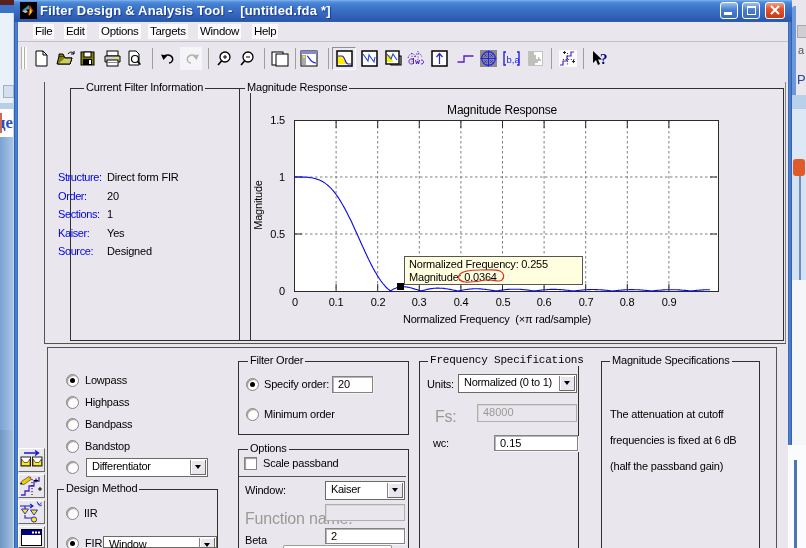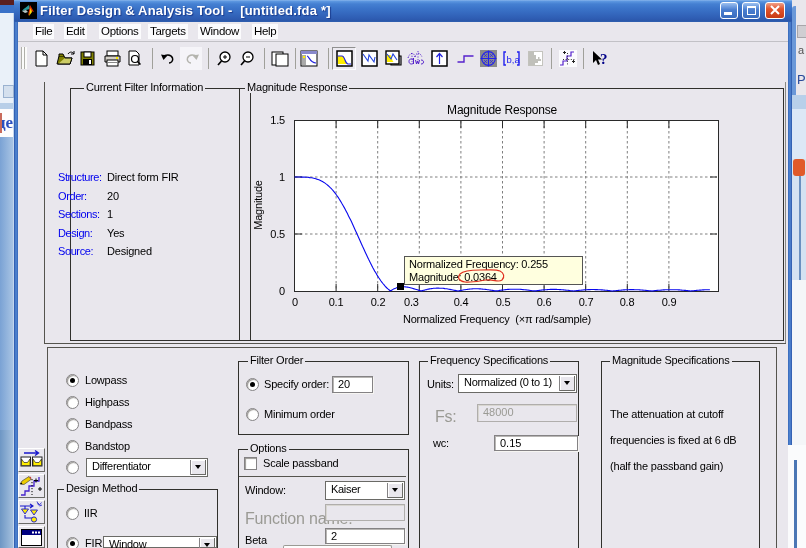"Design:" div.txt11 { text: Design -> Kaiser }
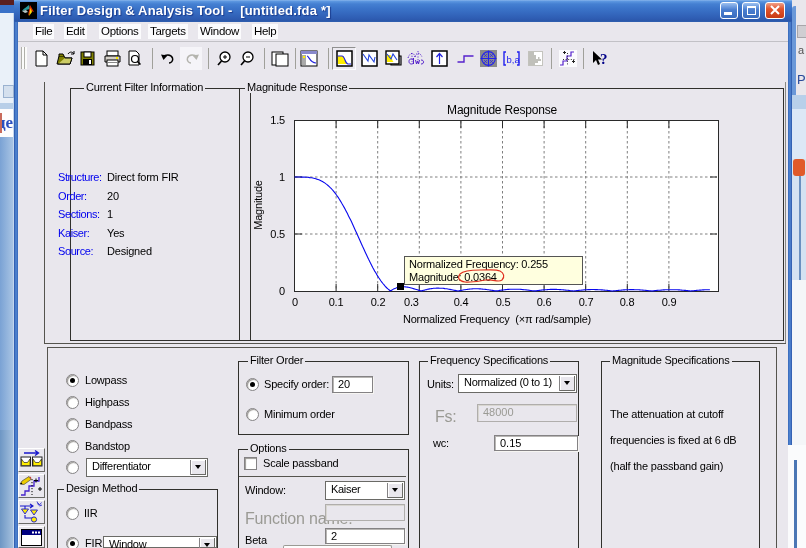"0.3" div.txt11 { text-align: none -> center }
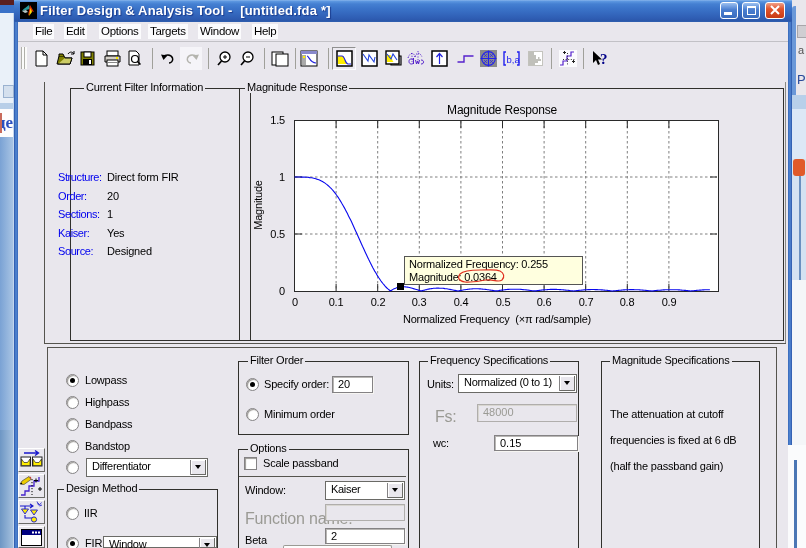"Frequency Specifications" div.glab { font-family: none -> Liberation Mono, monospace }
